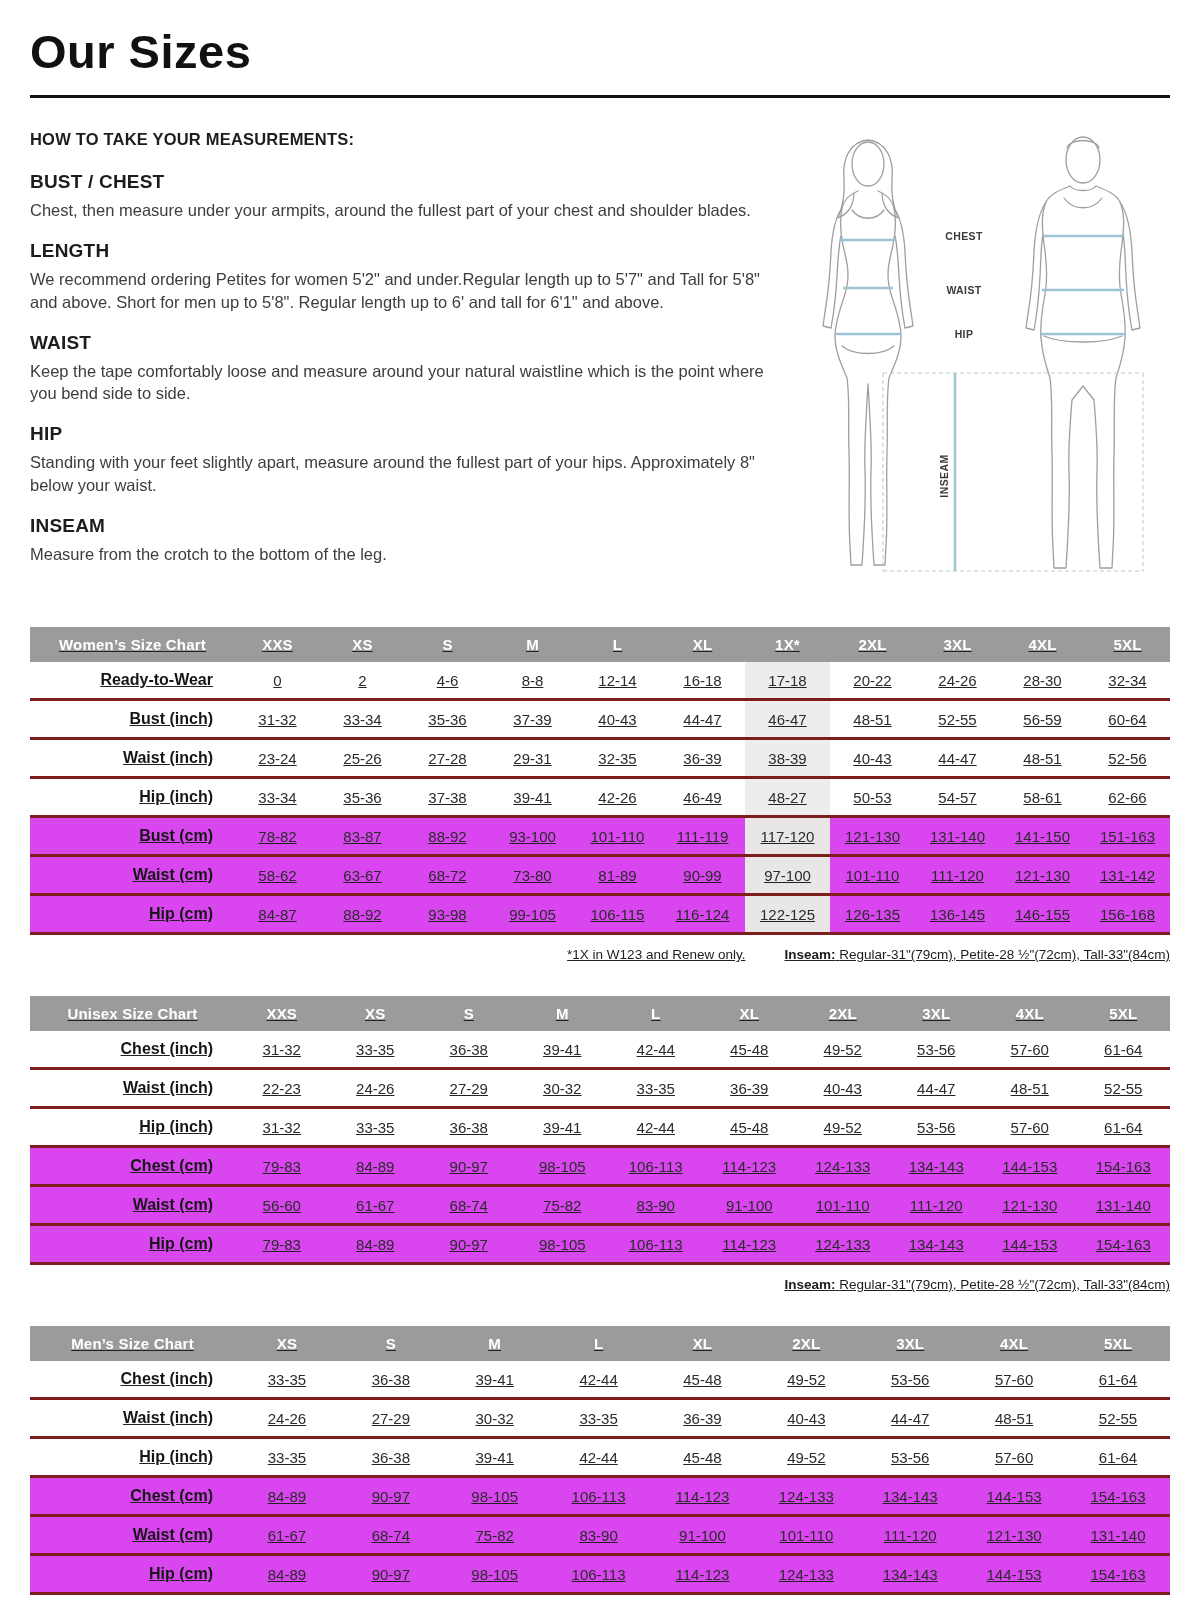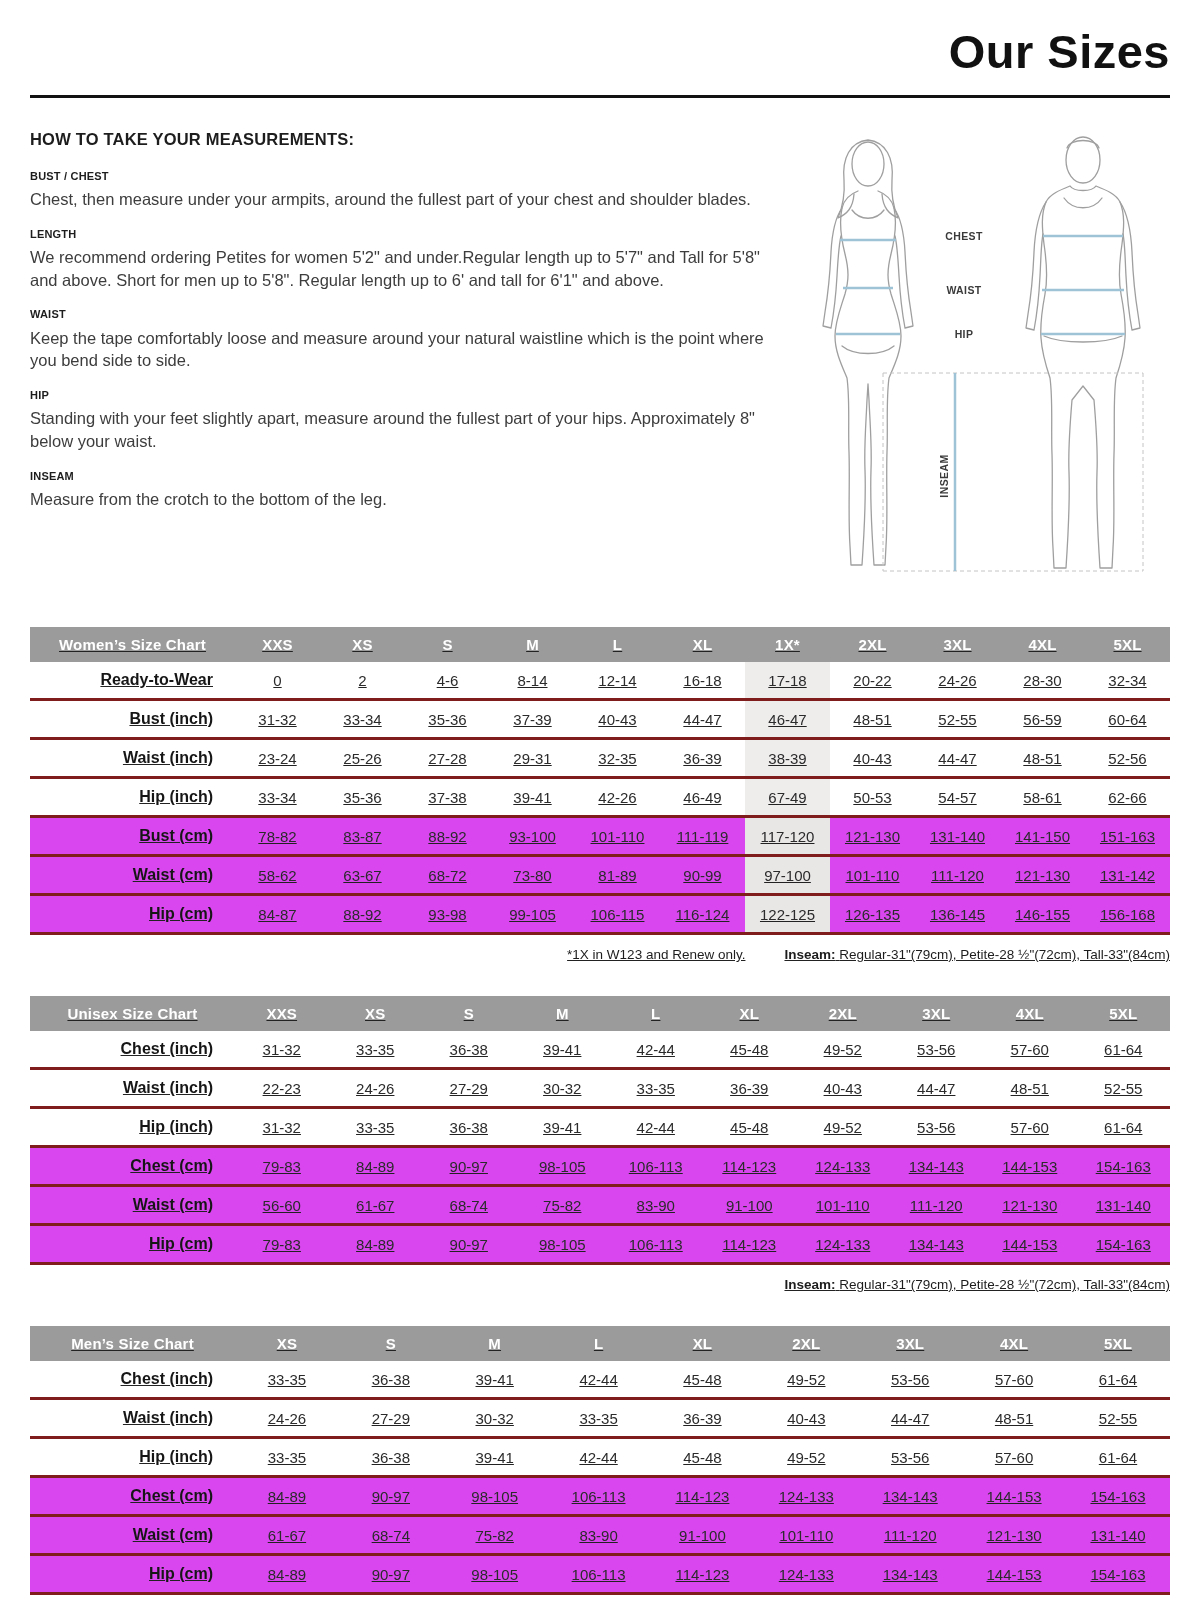"Our Sizes" h1.page-title { text-align: right -> none }
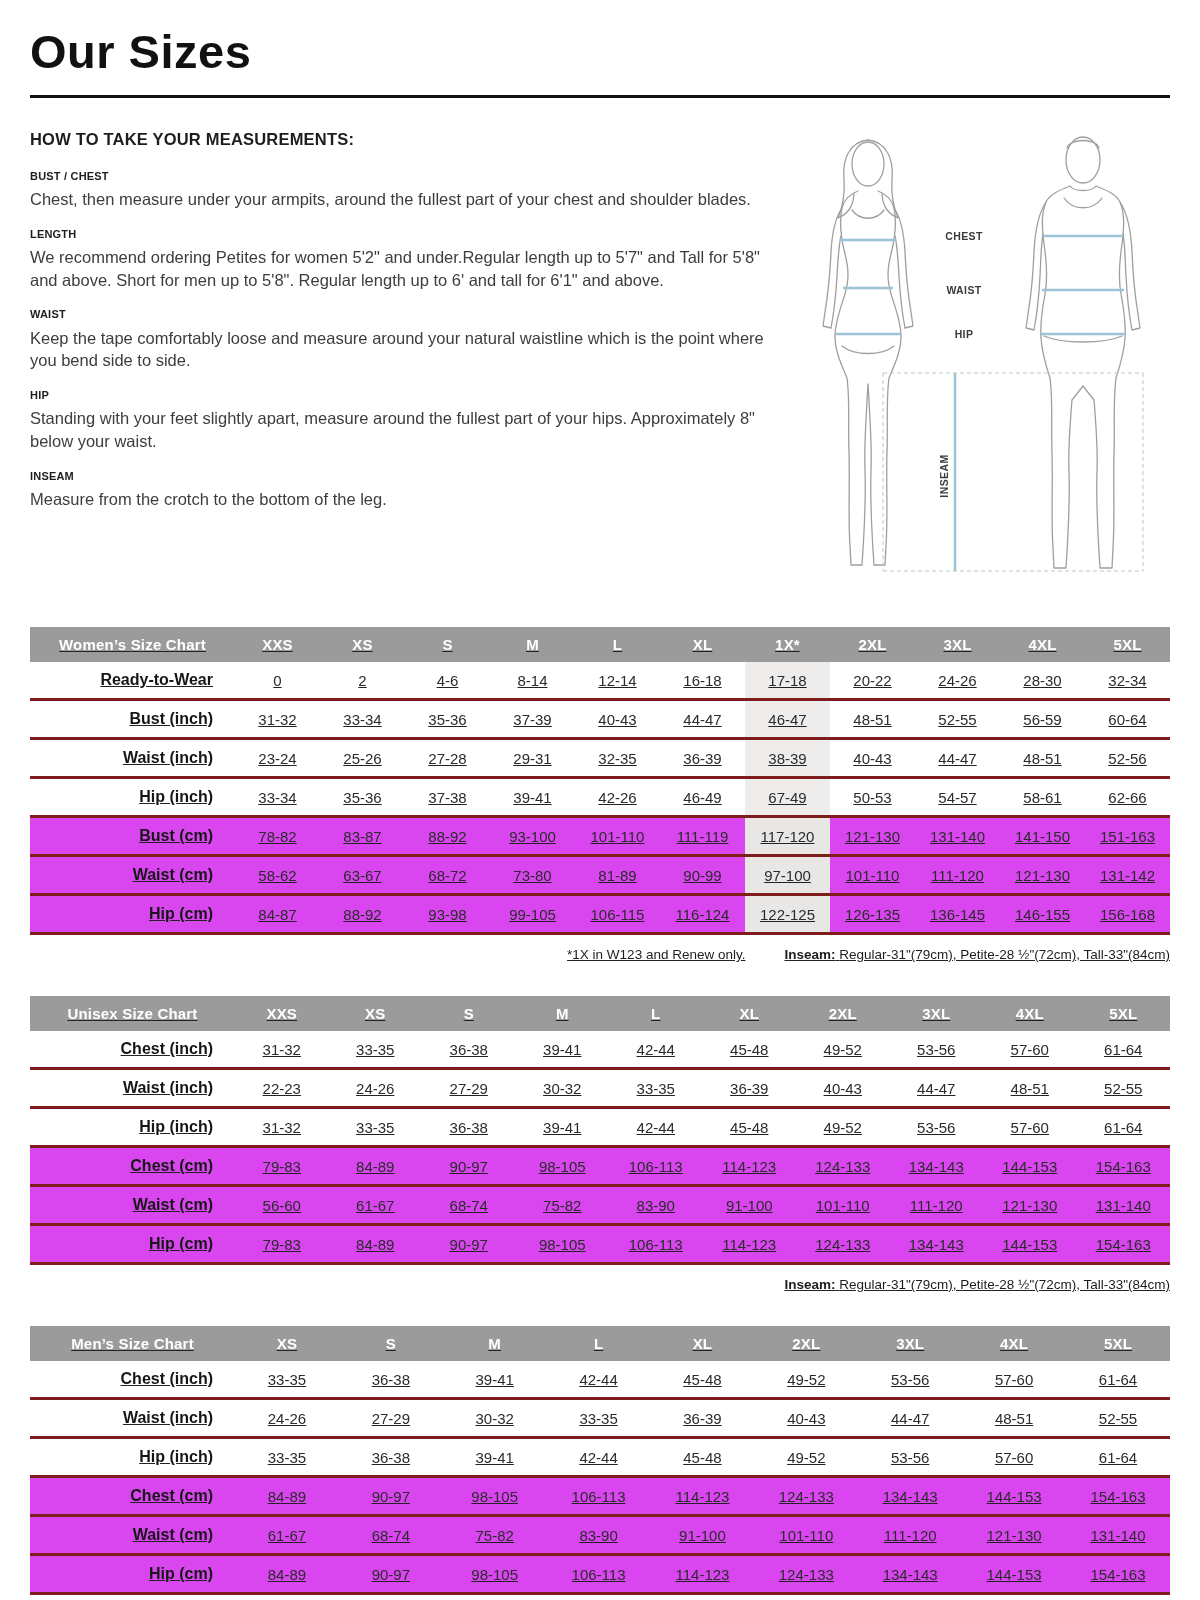"BUST / CHEST" .measure-section h3 { font-size: 11px -> 19px }
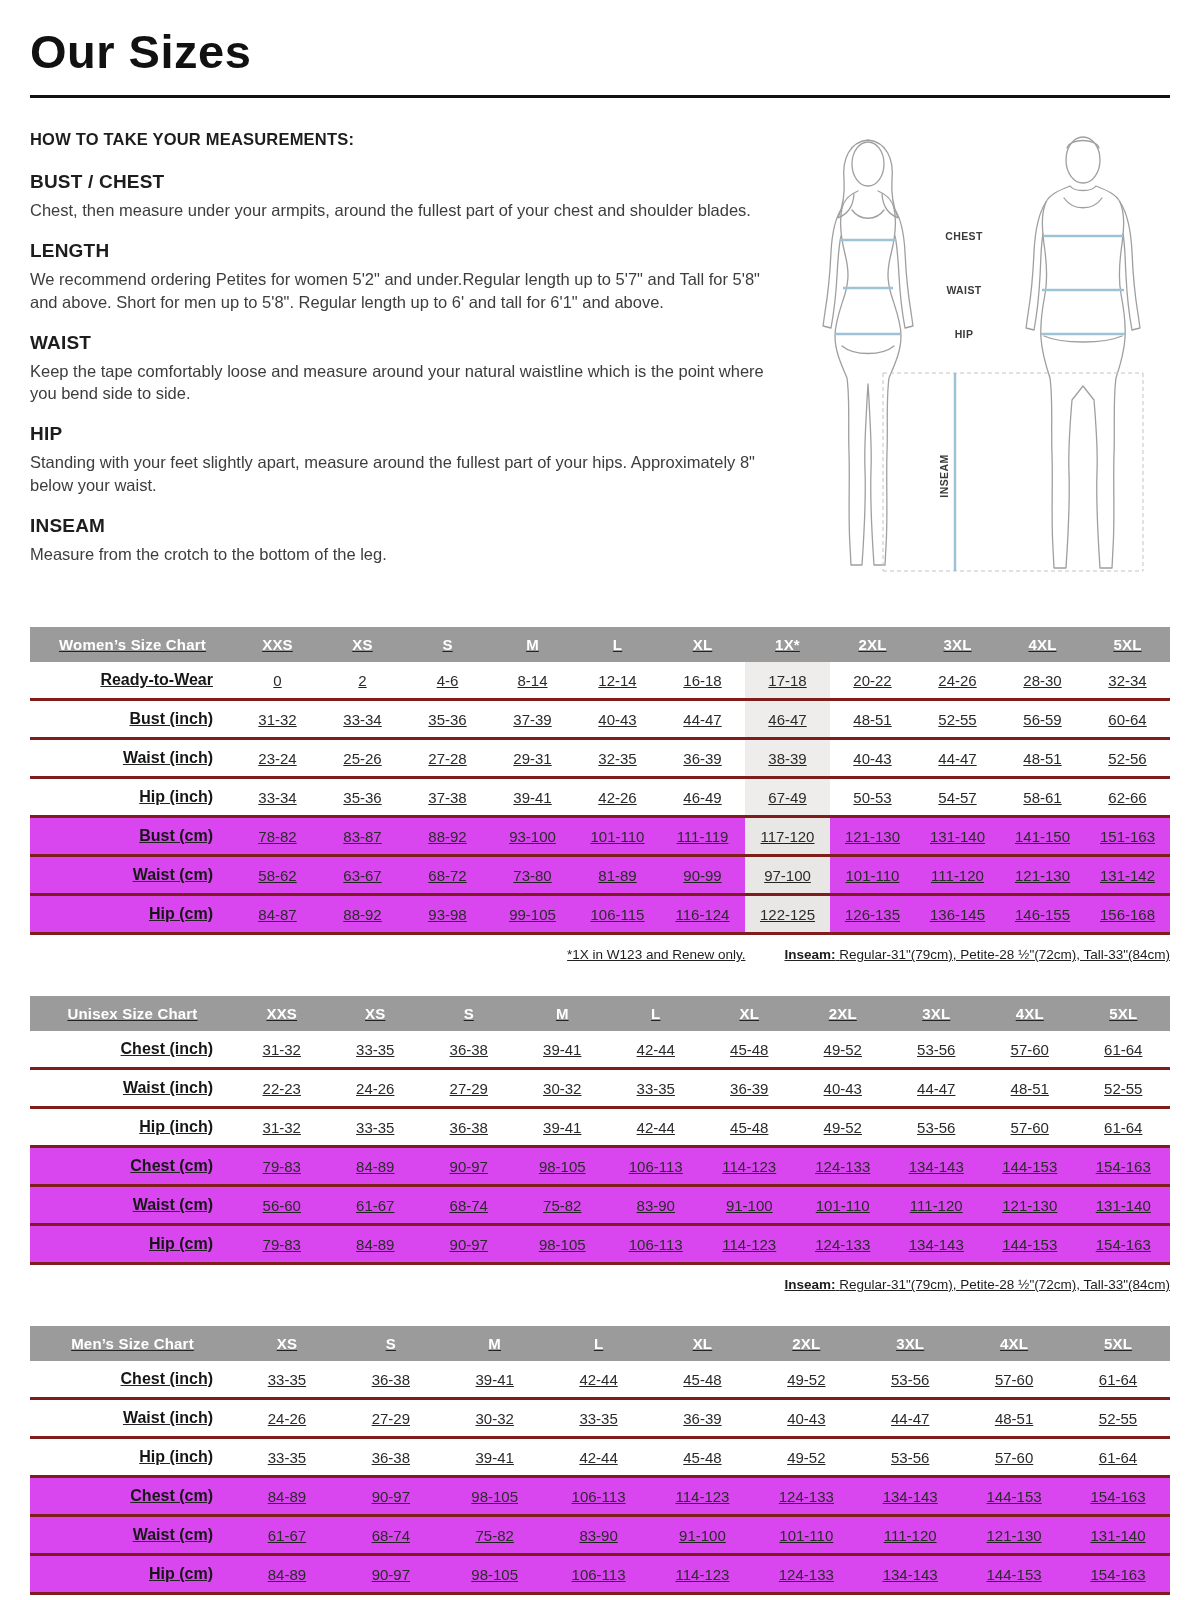"8-14" td { text: 8-14 -> 8-8 }
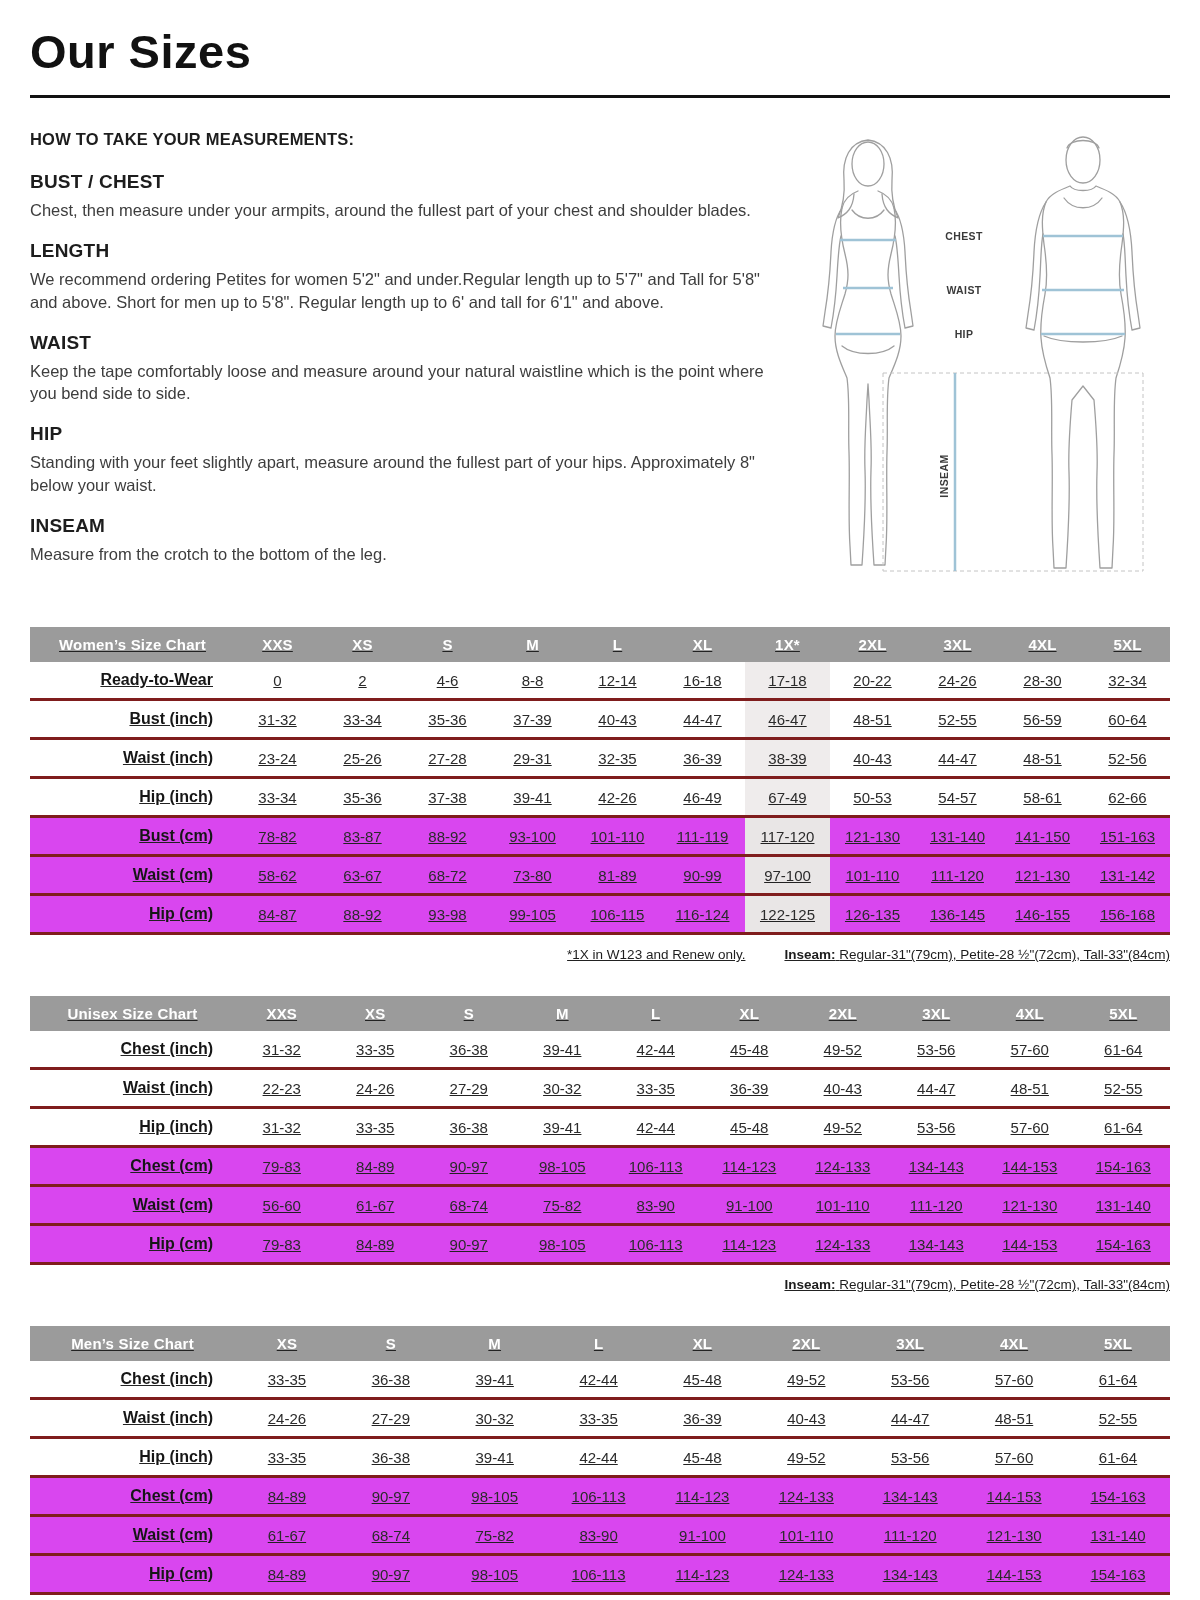"67-49" td.hl { text: 67-49 -> 48-27 }
